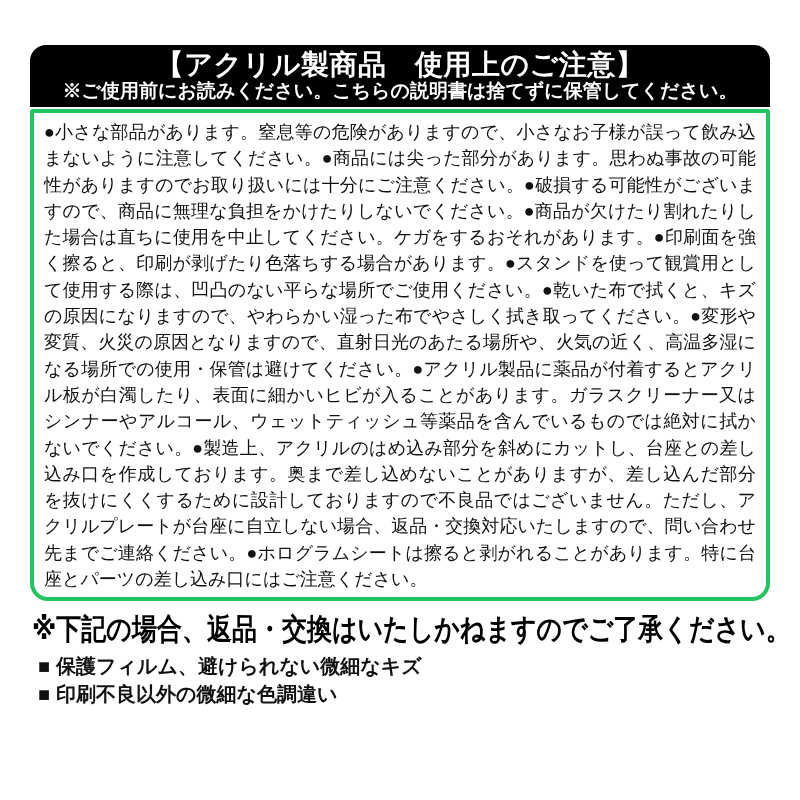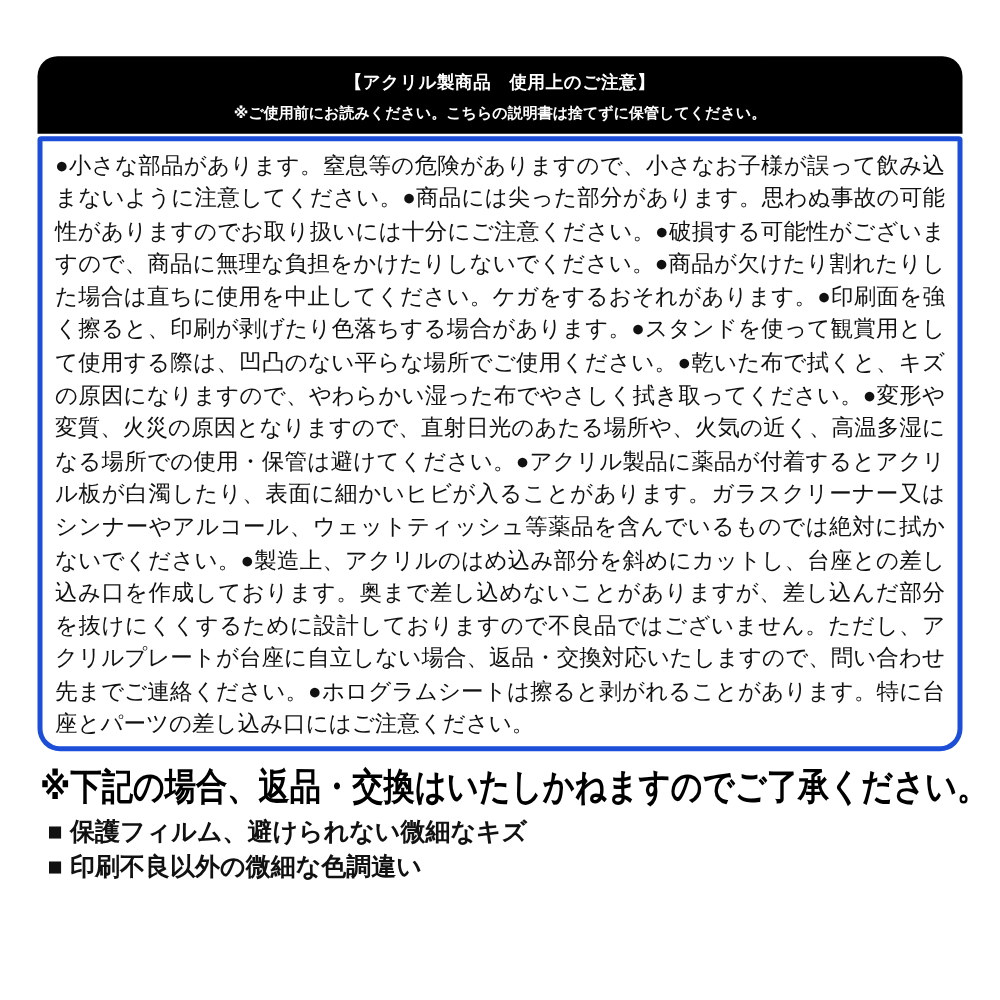"【アクリル製商品 使用上のご注意】" .header-title { font-family: none -> Liberation Serif, serif; font-size: 14px -> 28px }
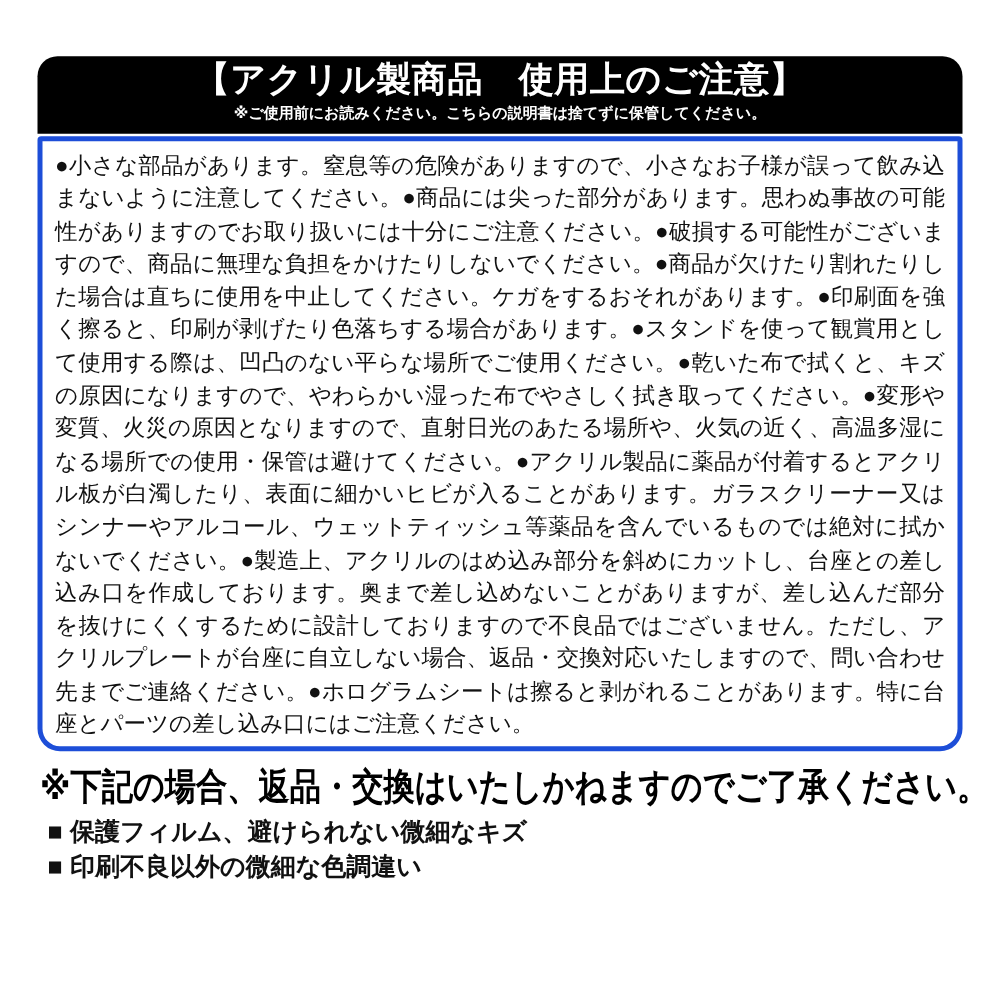"※ご使用前にお読みください。こちらの説明書は捨てずに保管してください。" .header-subtitle { font-family: none -> Liberation Serif, serif; font-size: 12px -> 19px }
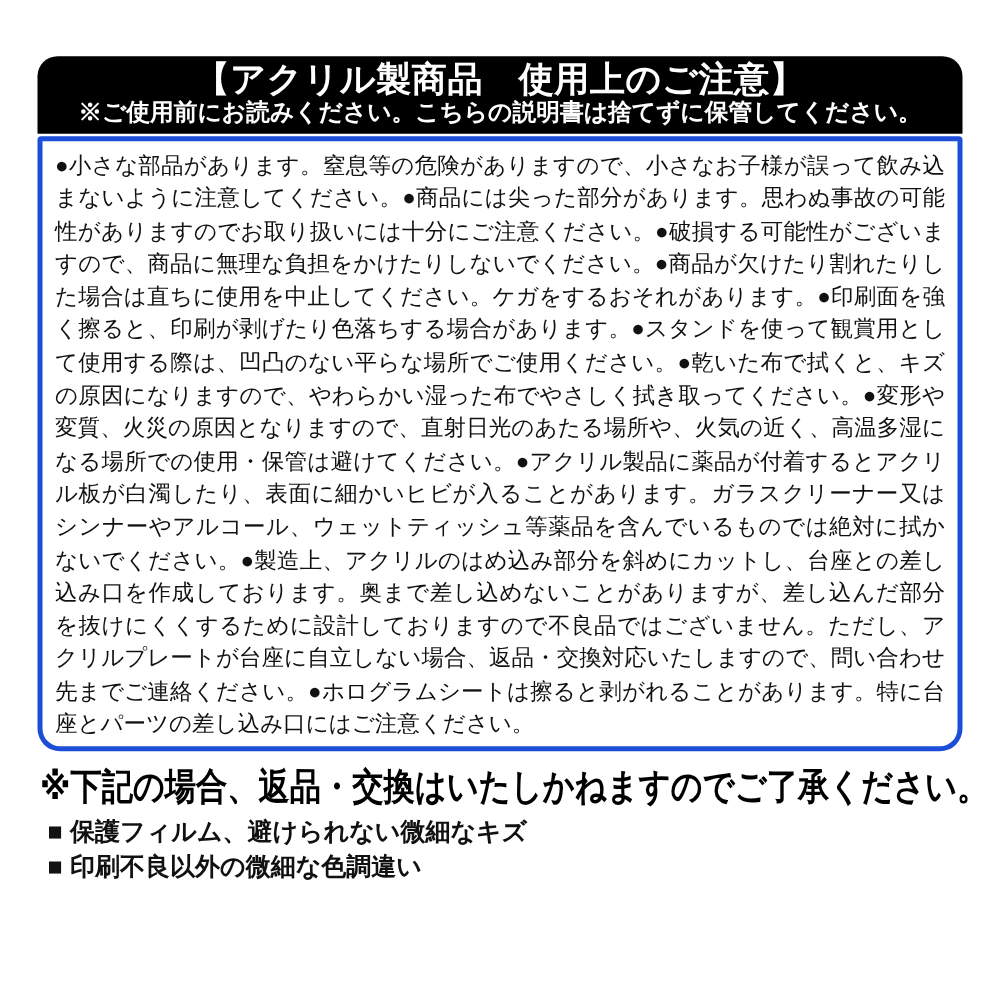"●小さな部品があります。窒息等の危険がありますので、小さなお子様が誤って飲み込ま" .warnings-box { border: 4px solid #1d4ed8 -> 4px solid #22c55e }
